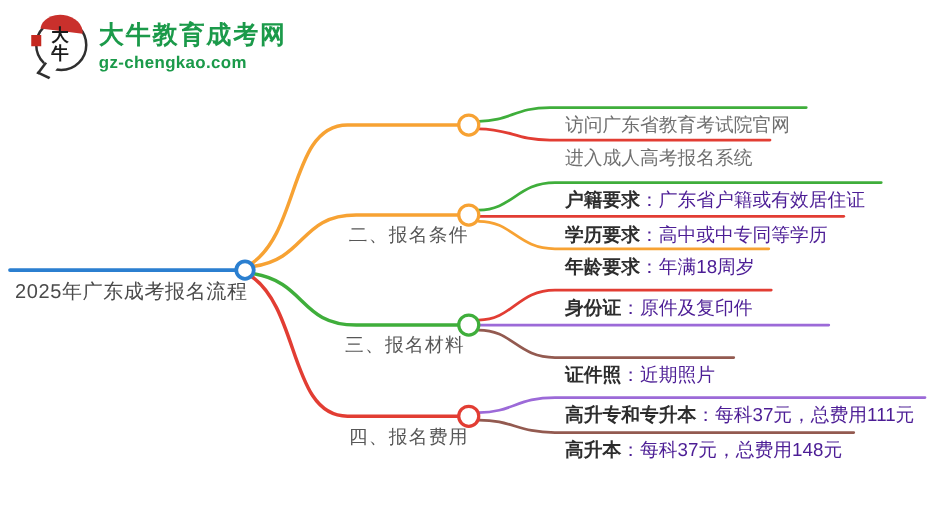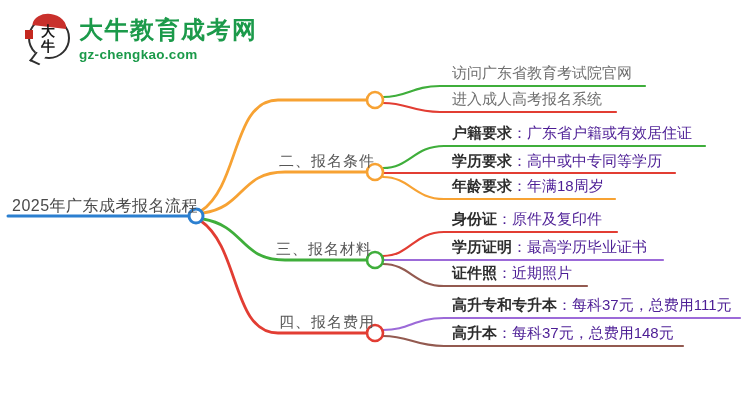"大牛教育成考网" .logo-title { font-size: 24px -> 20px }
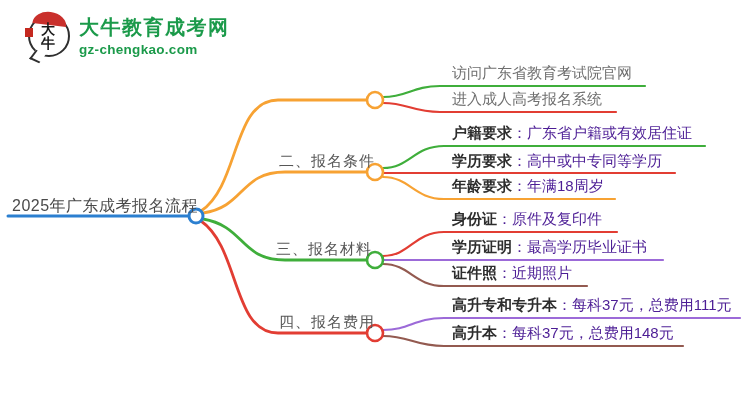"访问广东省教育考试院官网" .node { margin-top: none -> 27px }
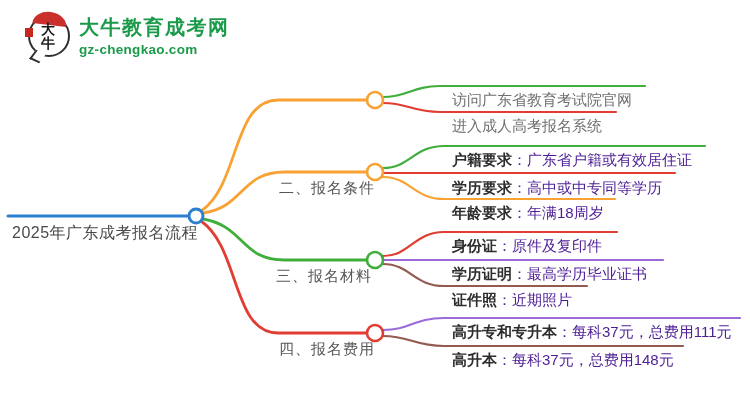"学历证明：最高学历毕业证书" div.node { html: <div> <span>学历证明</span><span>：最高学历毕业证书</span> </div> -> none }
